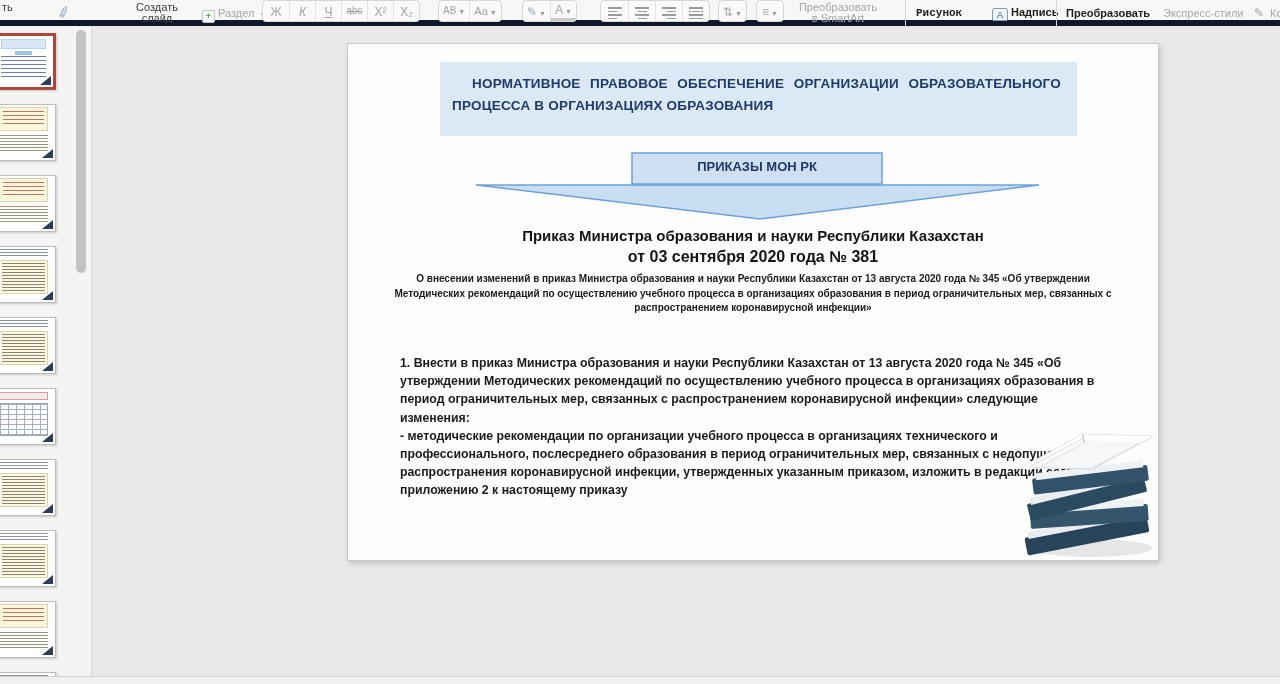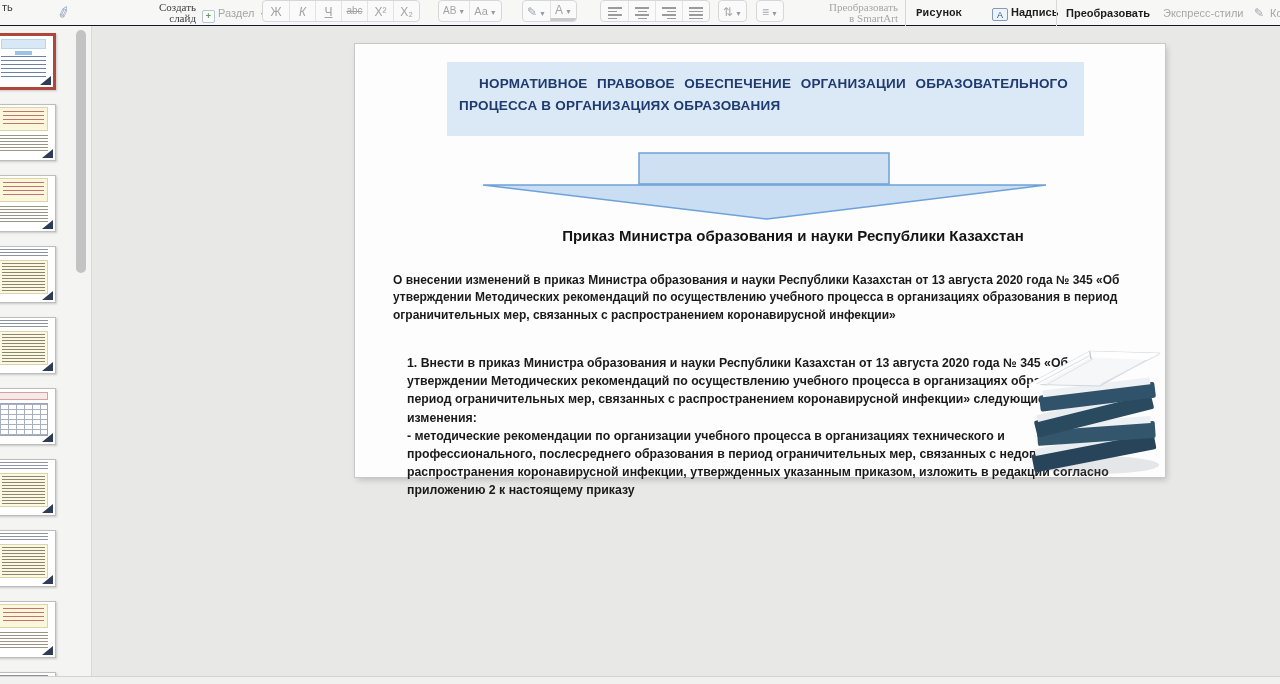"ть" .ribbon { border-bottom: 1px solid #0f172a -> 6px solid #0f172a }
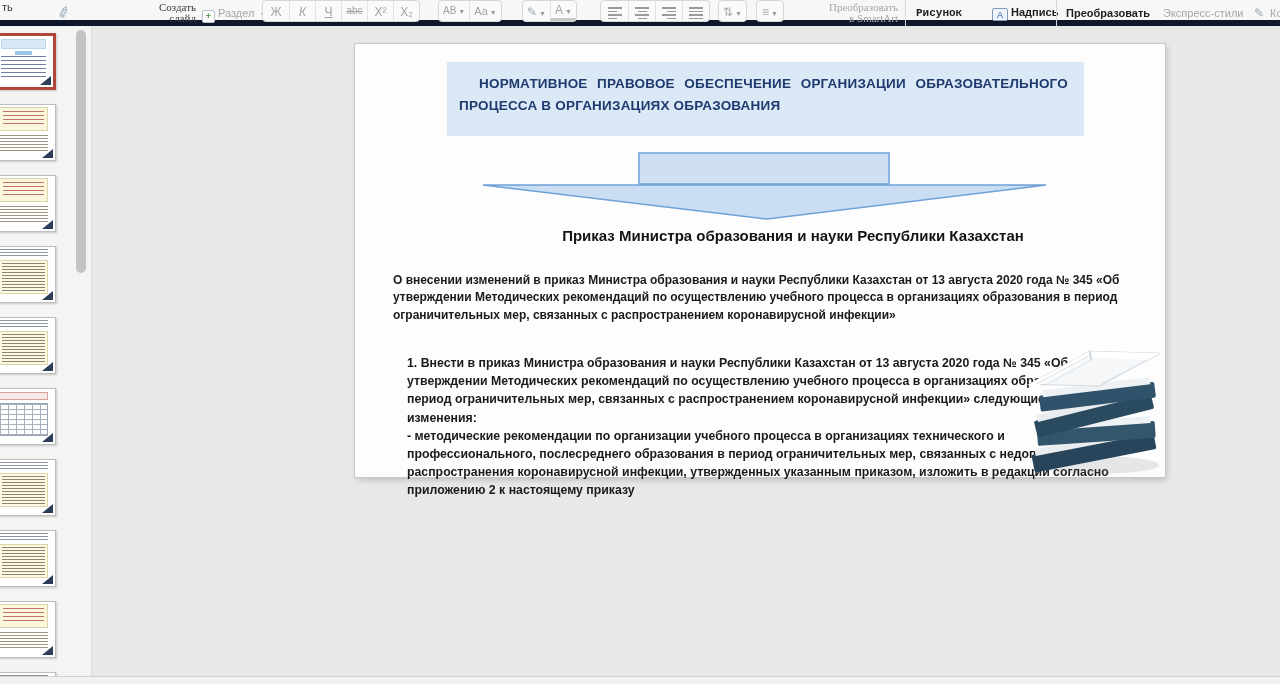"Создать" .rlabel2 { font-family: Liberation Serif, serif -> none; text-align: right -> center }
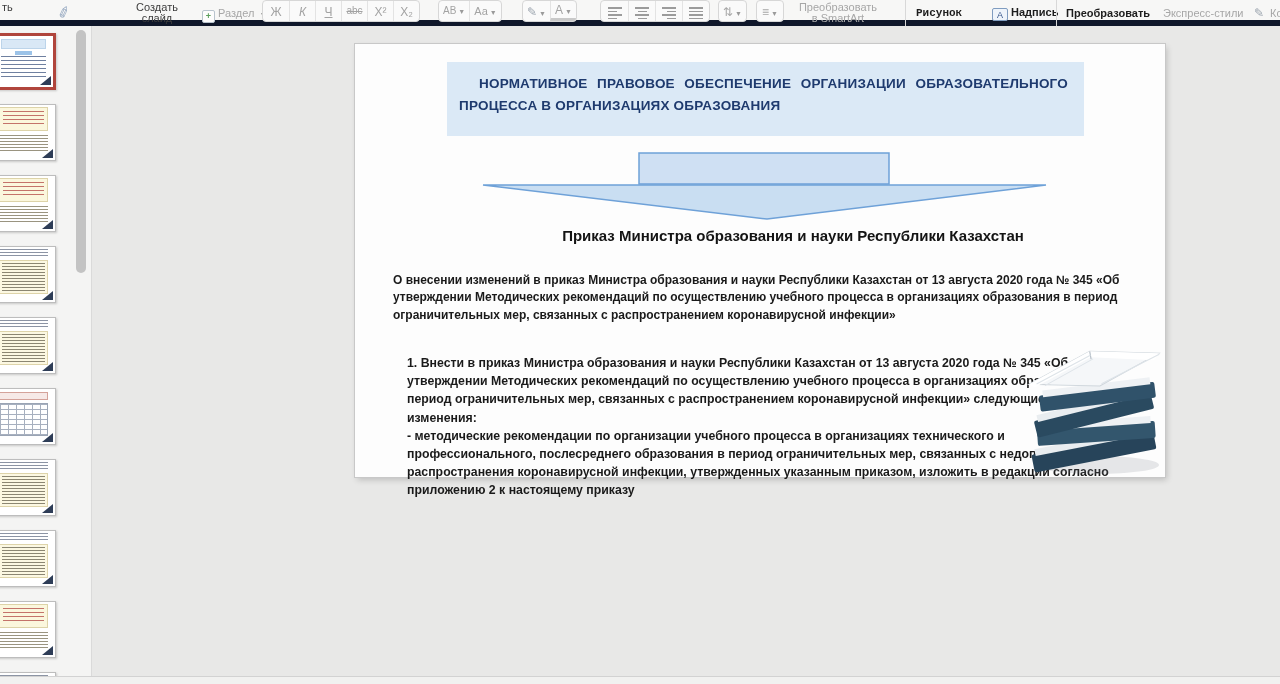"НОРМАТИВНОЕ ПРАВОВОЕ ОБЕСПЕЧЕНИЕ" .slide { height: 433px -> 516px; left: 263px -> 256px }
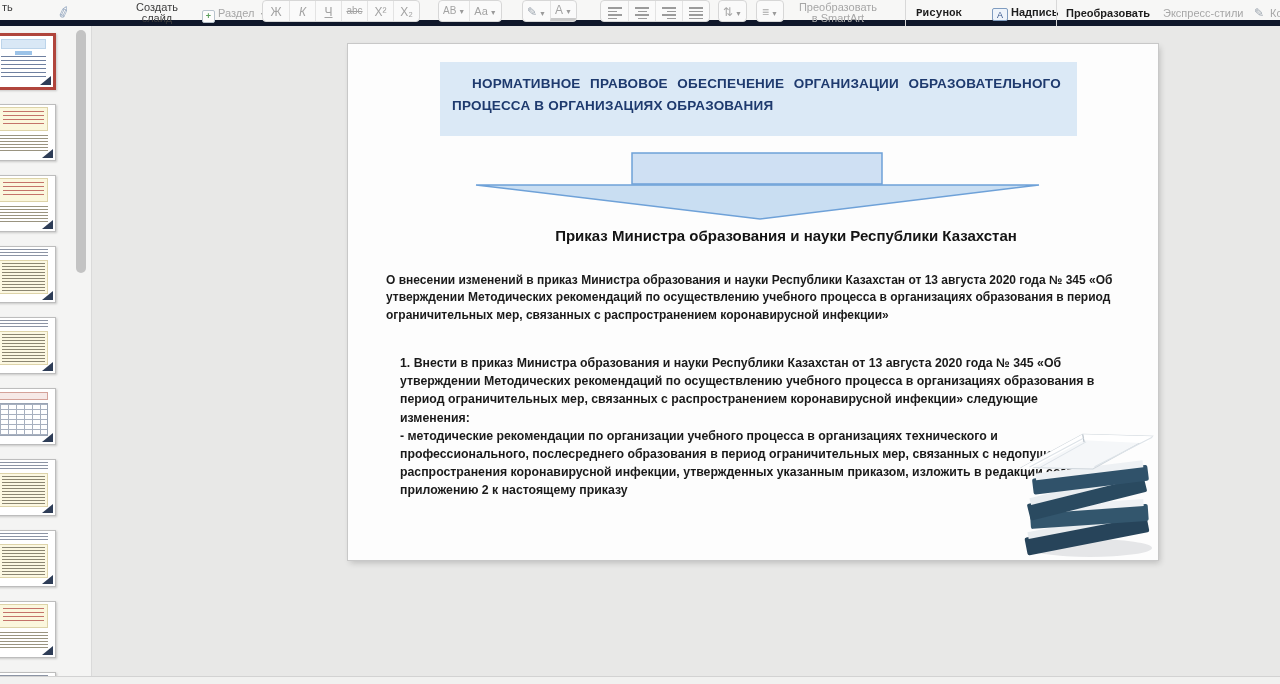"ПРИКАЗЫ МОН РК" div.arrowlbl { html: none -> <div>ПРИКАЗЫ МОН РК</div> }
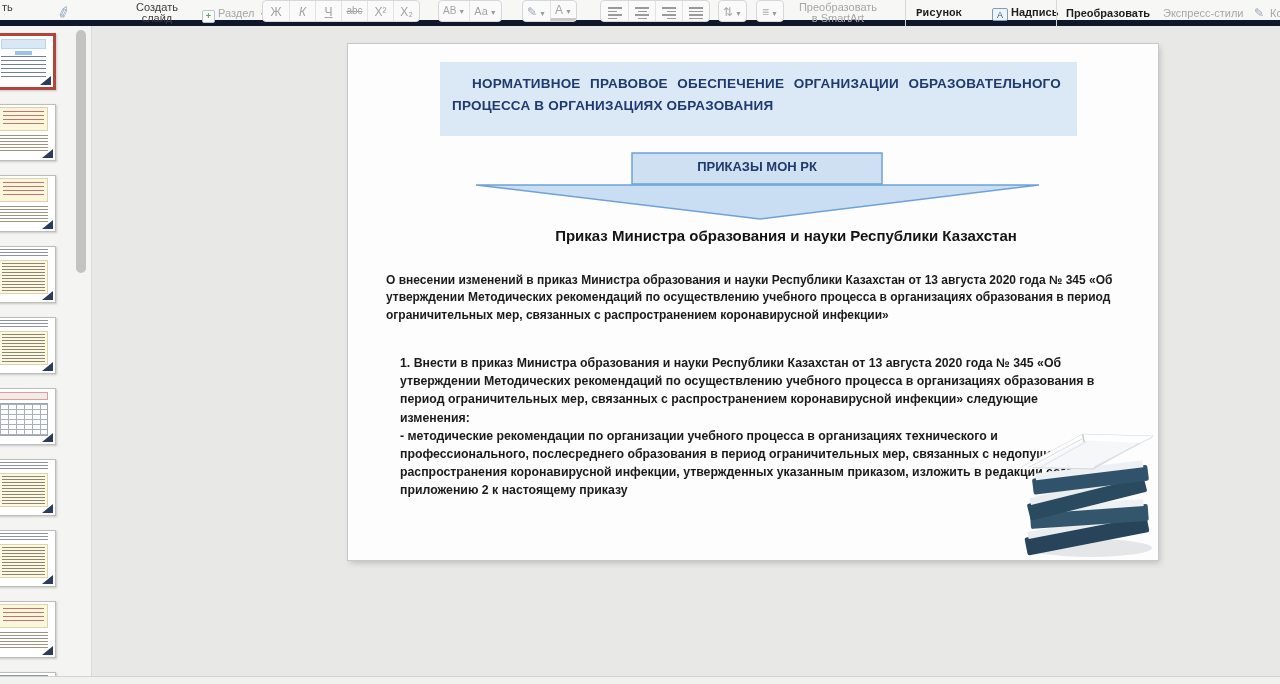"Приказ Министра образования и науки" .doctitle { margin-left: 33px -> none }
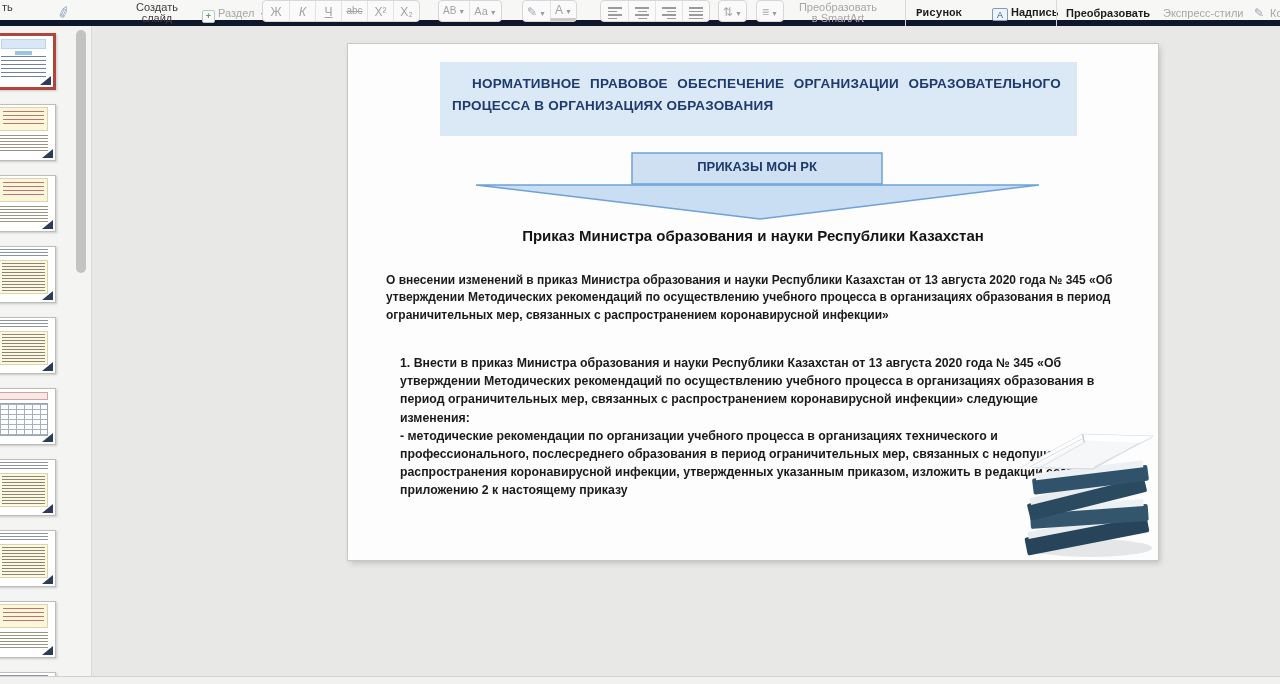"от 03 сентября 2020 года" div.l2 { html: none -> <div>от 03 сентября 2020 года № 381</div> }
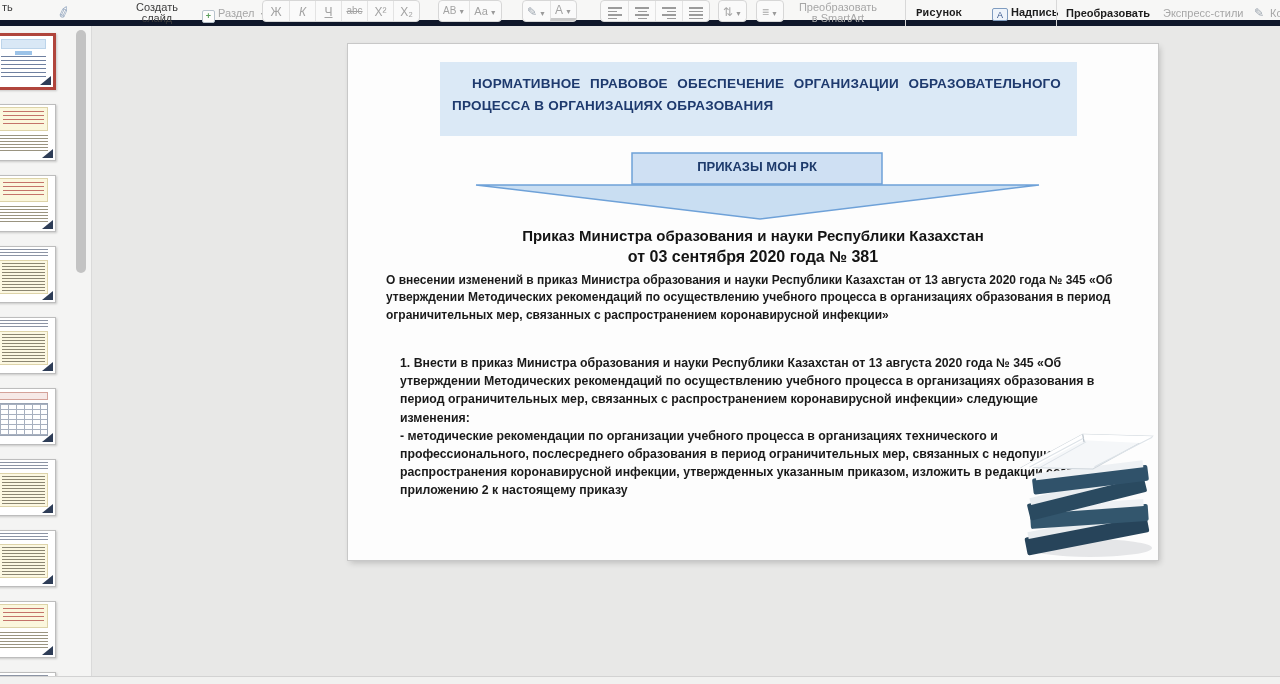"О внесении изменений в приказ" .docsub { font-size: 12px -> 10px; text-align: none -> center }
